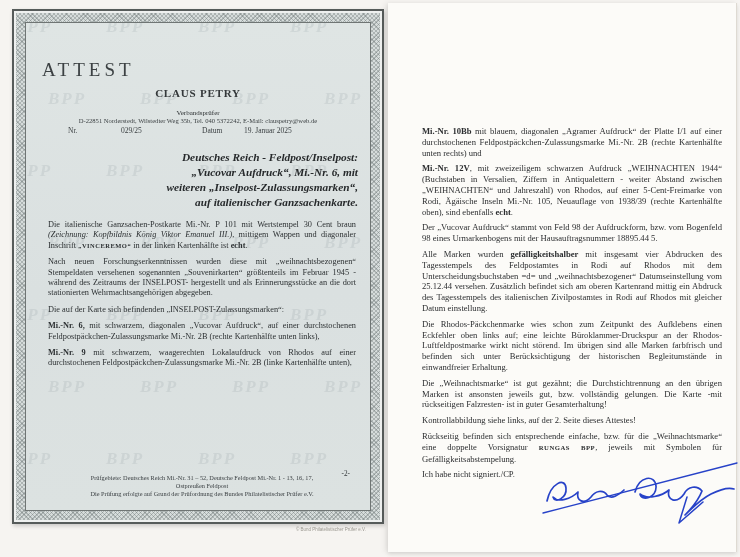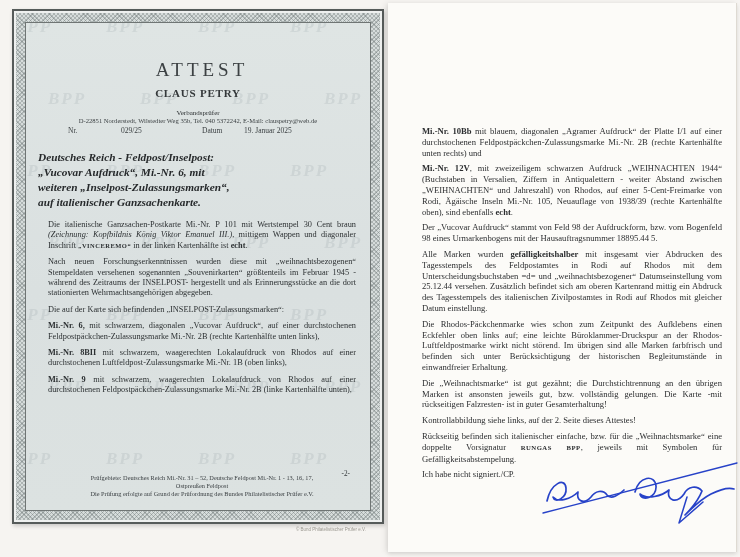"ATTEST" .h-attest { left: 4px -> 16px; text-align: center -> none }
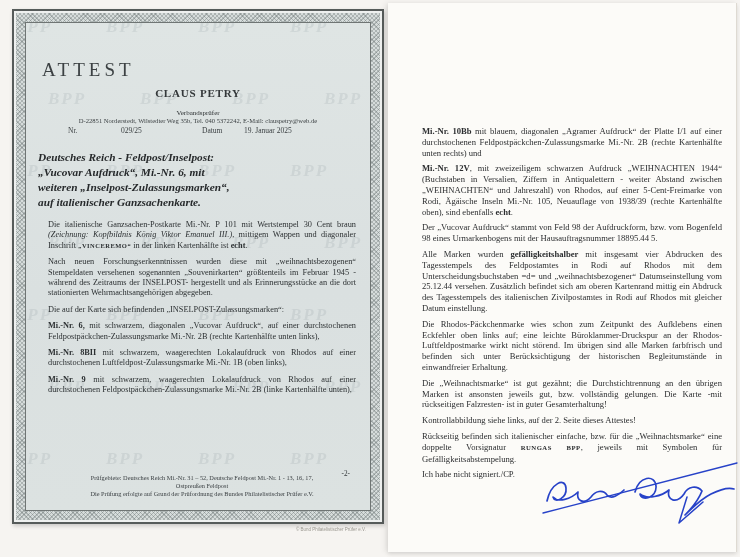"Deutsches Reich - Feldpost/Inselpost:" .doc-title { text-align: left -> right }
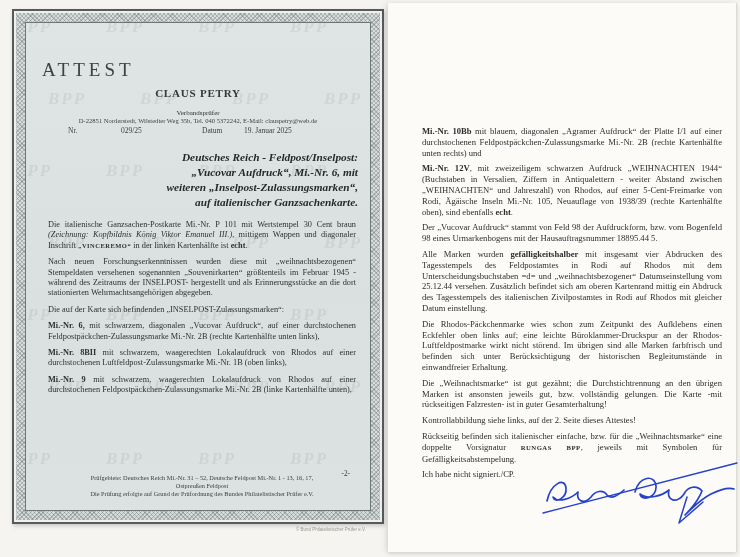"Mi.-Nr. 8BII mit schwarzem, waagerechten" p { html: <p><span>Mi.-Nr. 8BII</span><span> mit schwarzem, waagerechten Lokalaufdruck von Rhodos auf einer durchstochenen Luftfeldpost-Zulassungsmarke Mi.-Nr. 1B (oben links),</span></p> -> none }
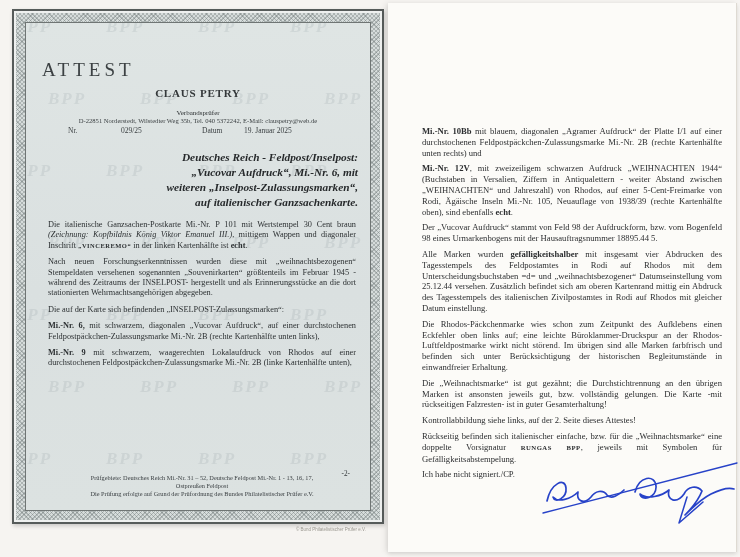"Rückseitig befinden sich italienischer" span { text: italienischer -> entsprechende }
